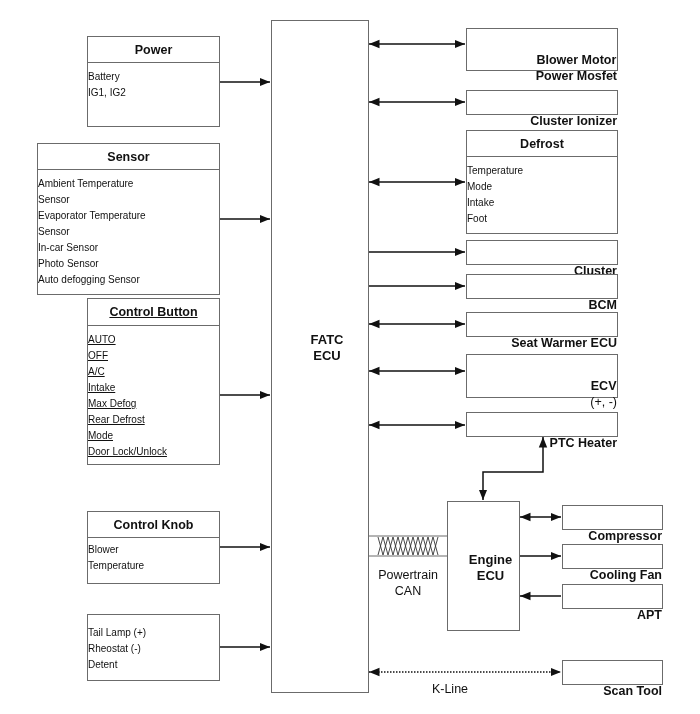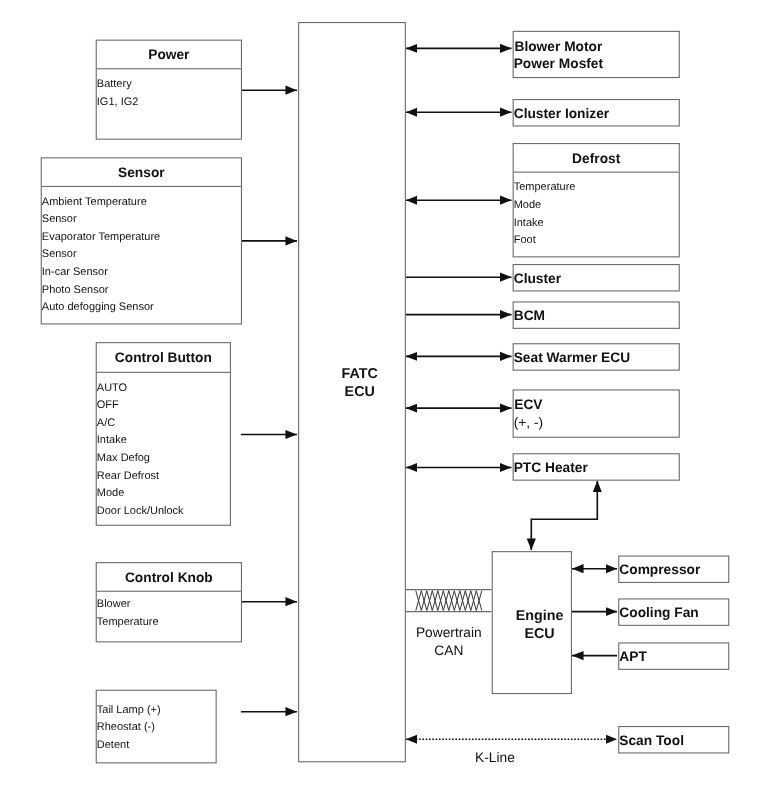"Blower Motor" .single { justify-content: flex-start -> flex-end; margin-top: none -> 18px }
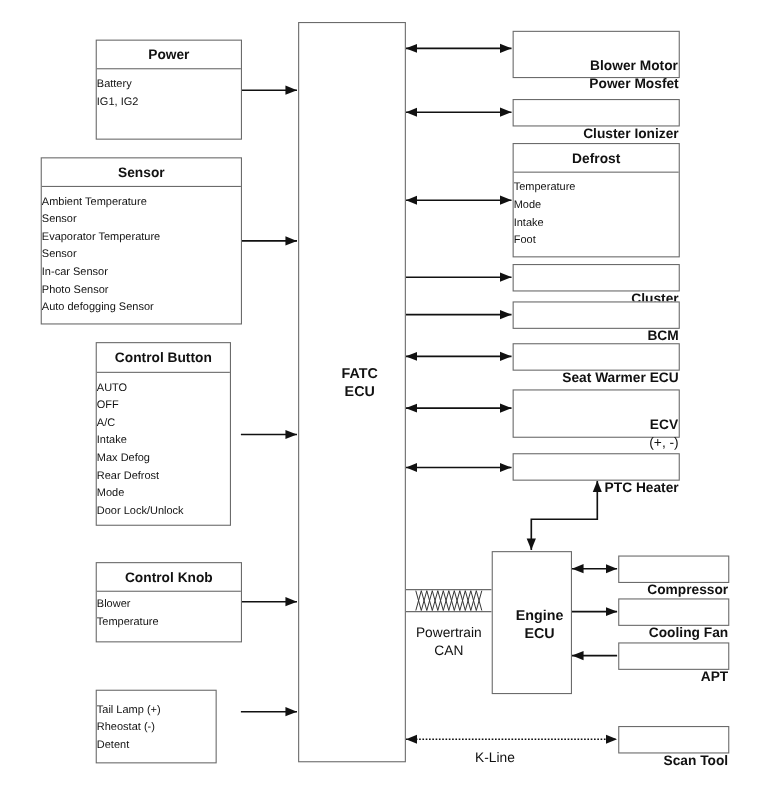"Control Button" div.box { text-decoration: none -> underline; top: 311px -> 298px; width: 123px -> 133px }
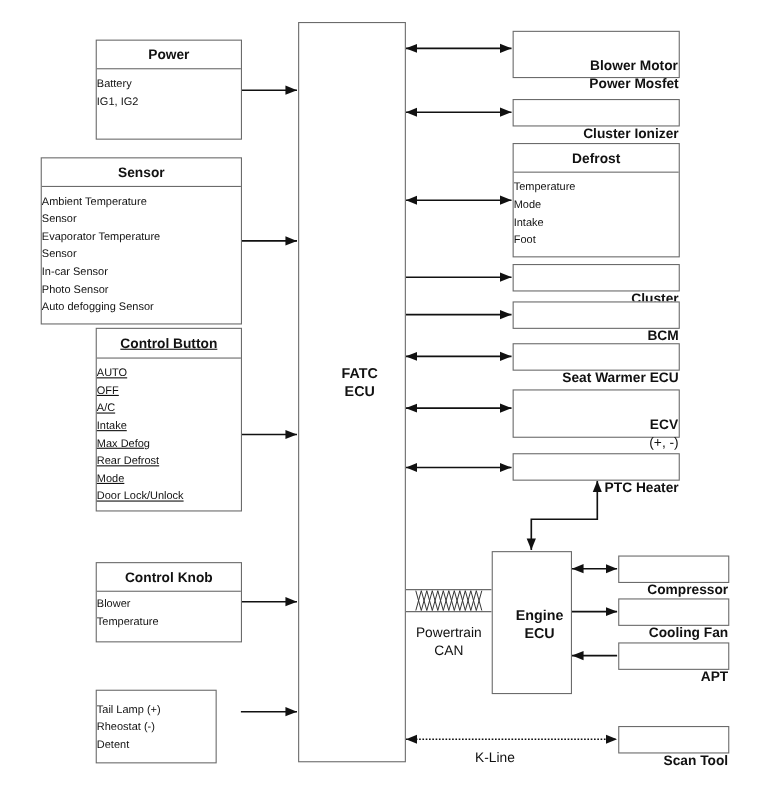"Tail Lamp (+)" div.box { margin-top: 13px -> none; width: 110px -> 133px }
